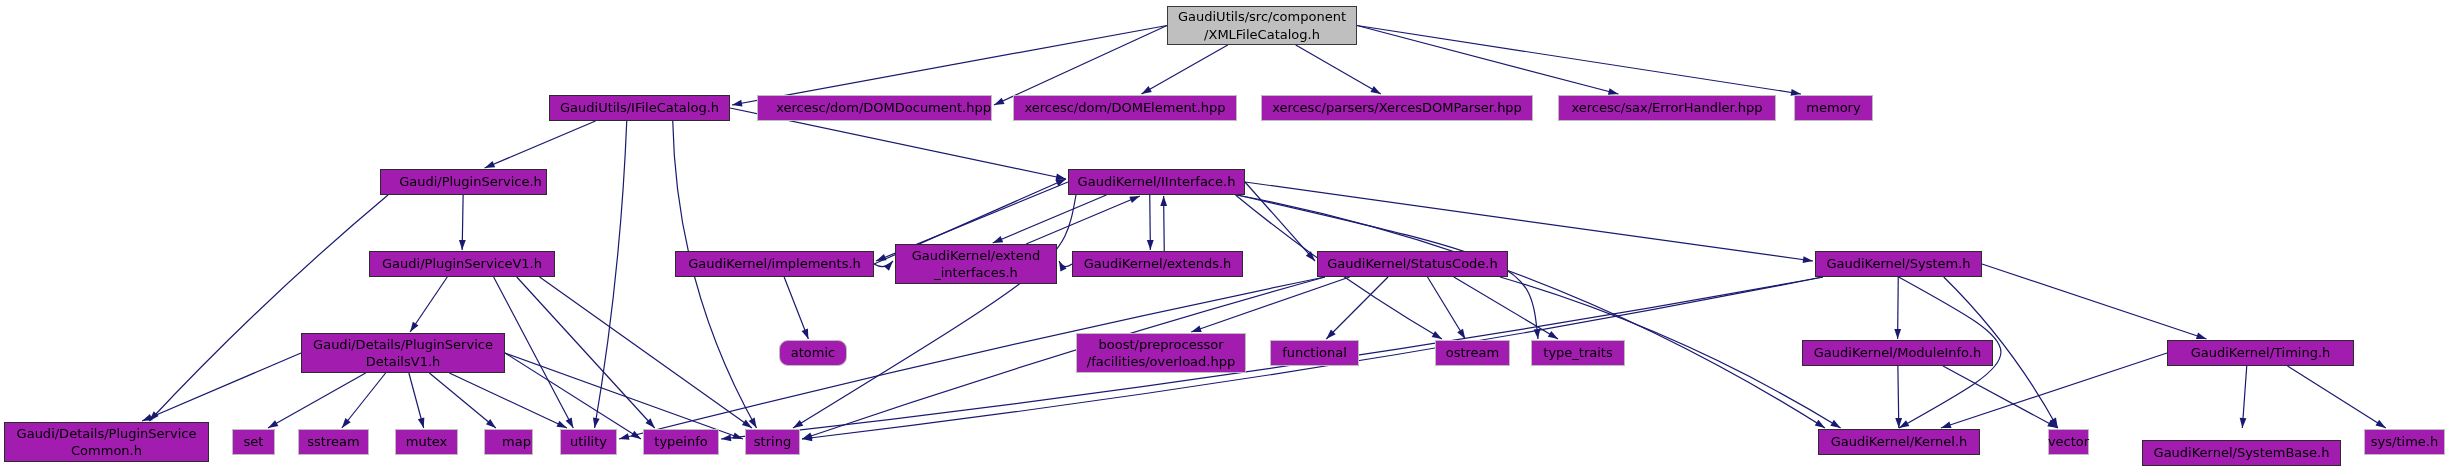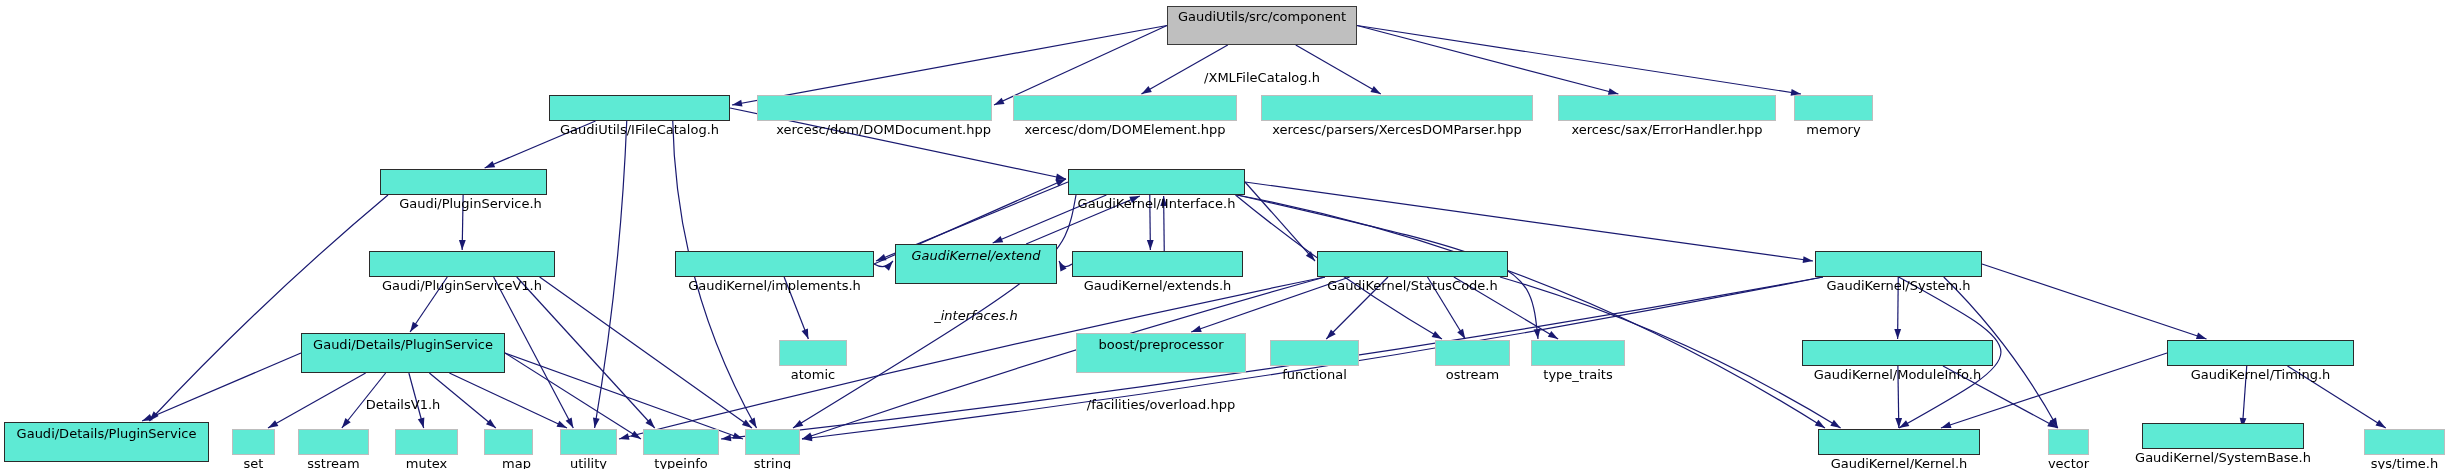"GaudiUtils/src/component" .node span { margin-top: 43px -> none }
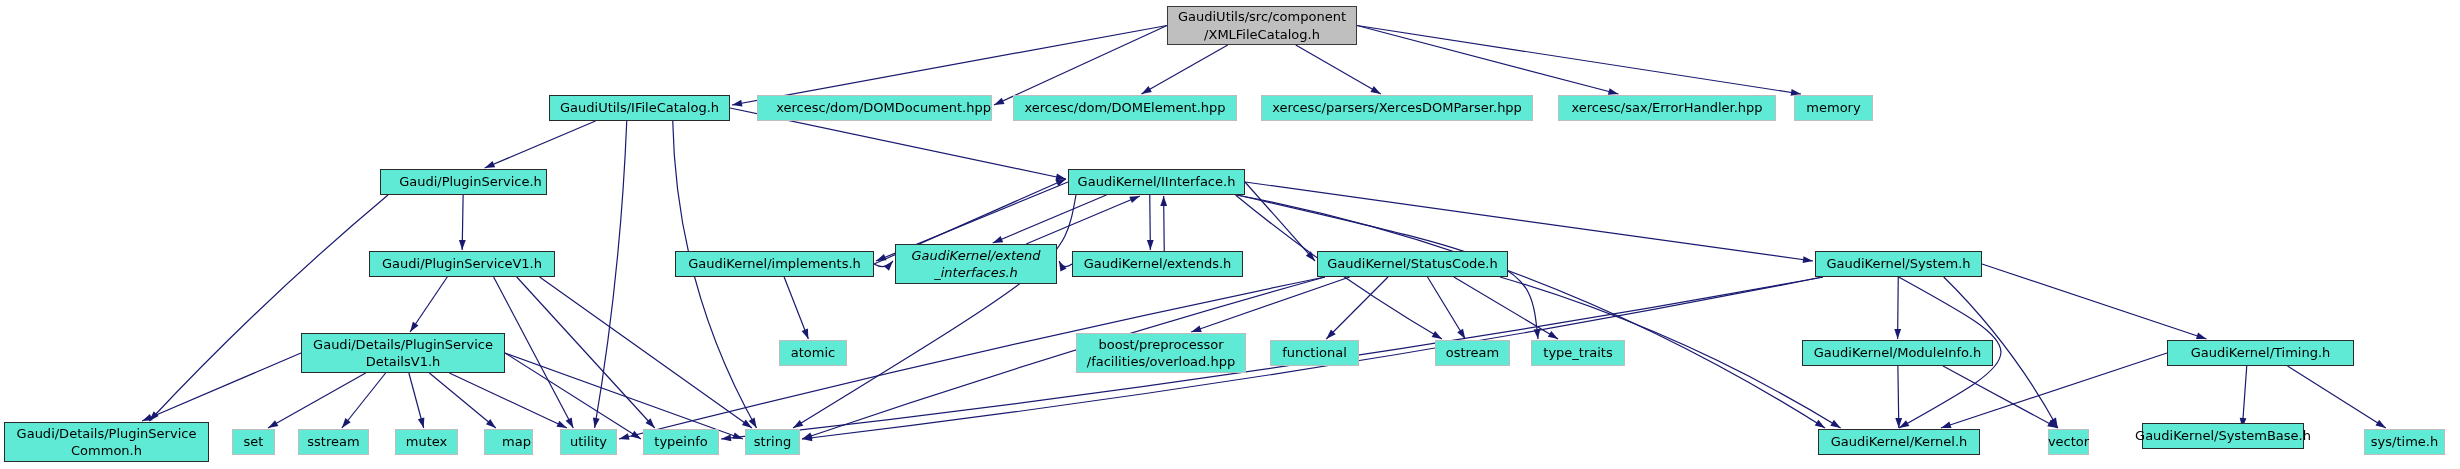"GaudiUtils/IFileCatalog.h" .node { background: #5eead4 -> #a21caf }
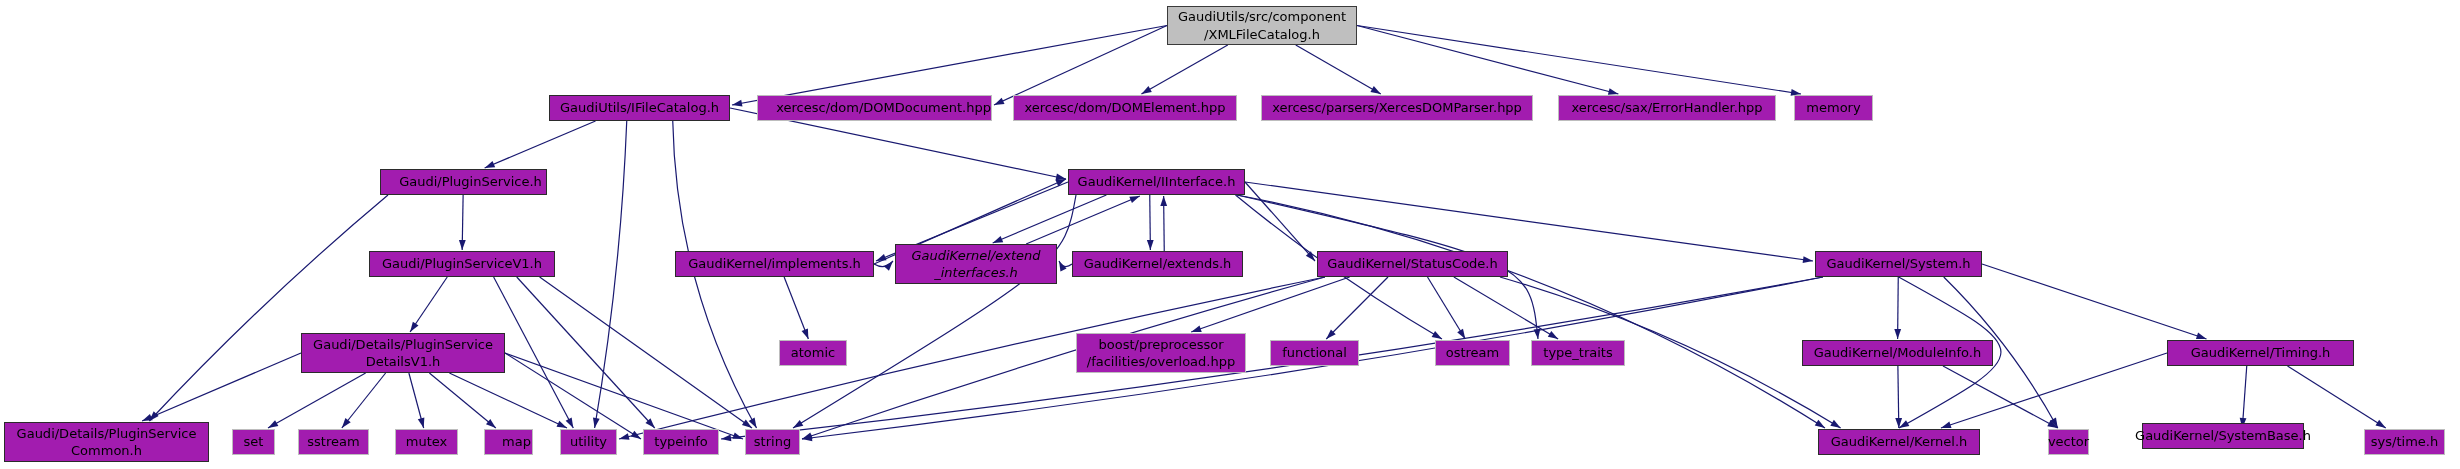"GaudiKernel/extend" div.node { font-style: italic -> none }
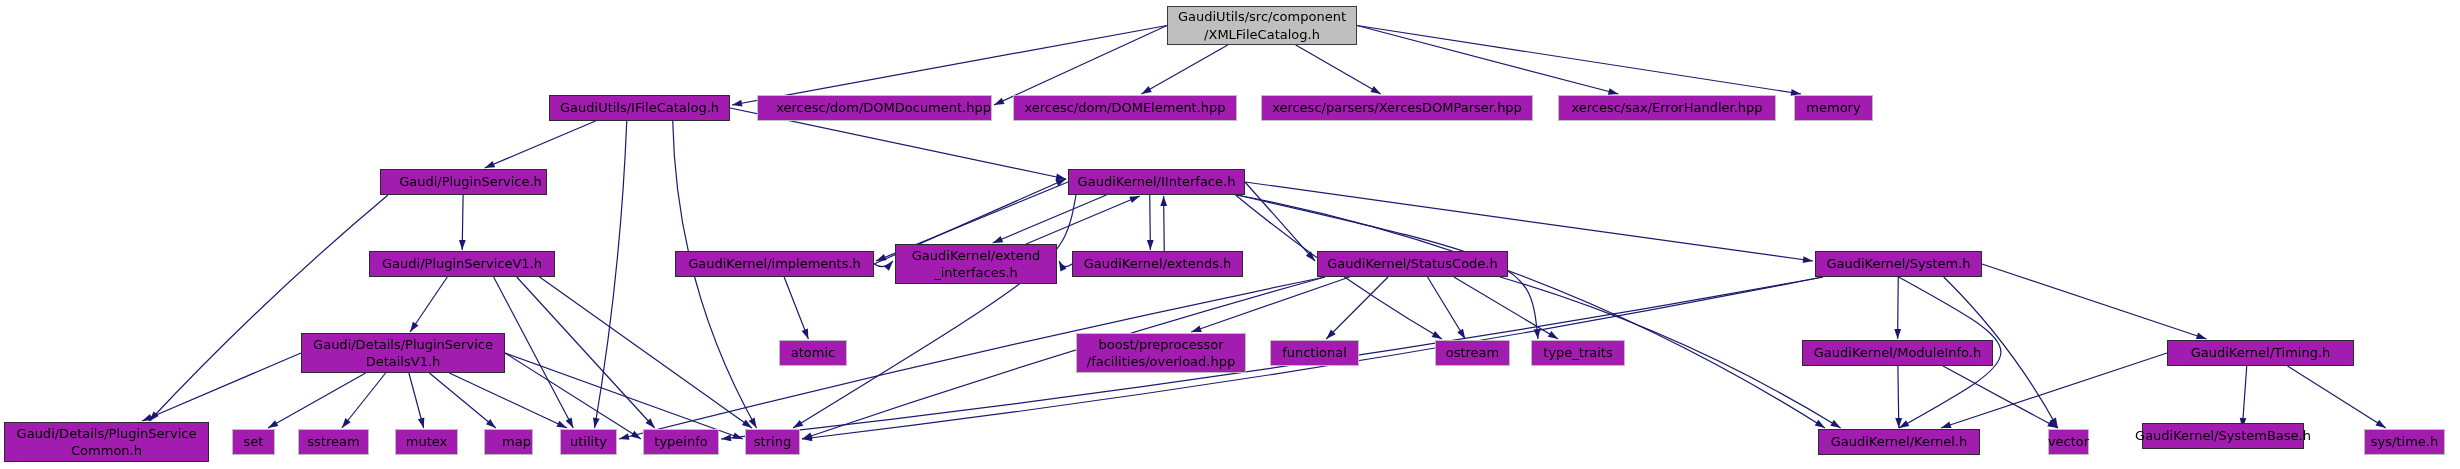"atomic" div.node { border-radius: none -> 9px }
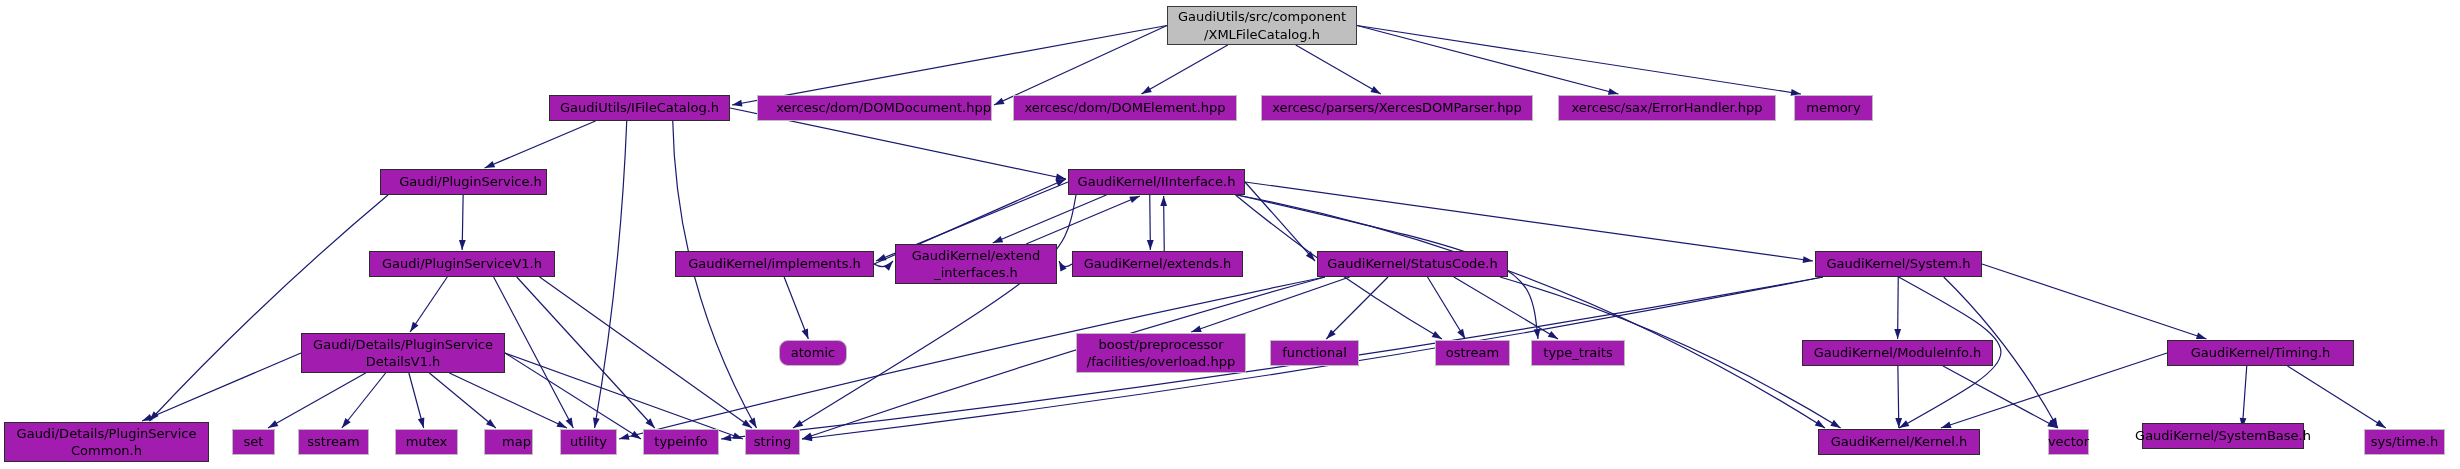"GaudiKernel/SystemBase.h" div.node { top: 423px -> 440px; width: 162px -> 199px }
